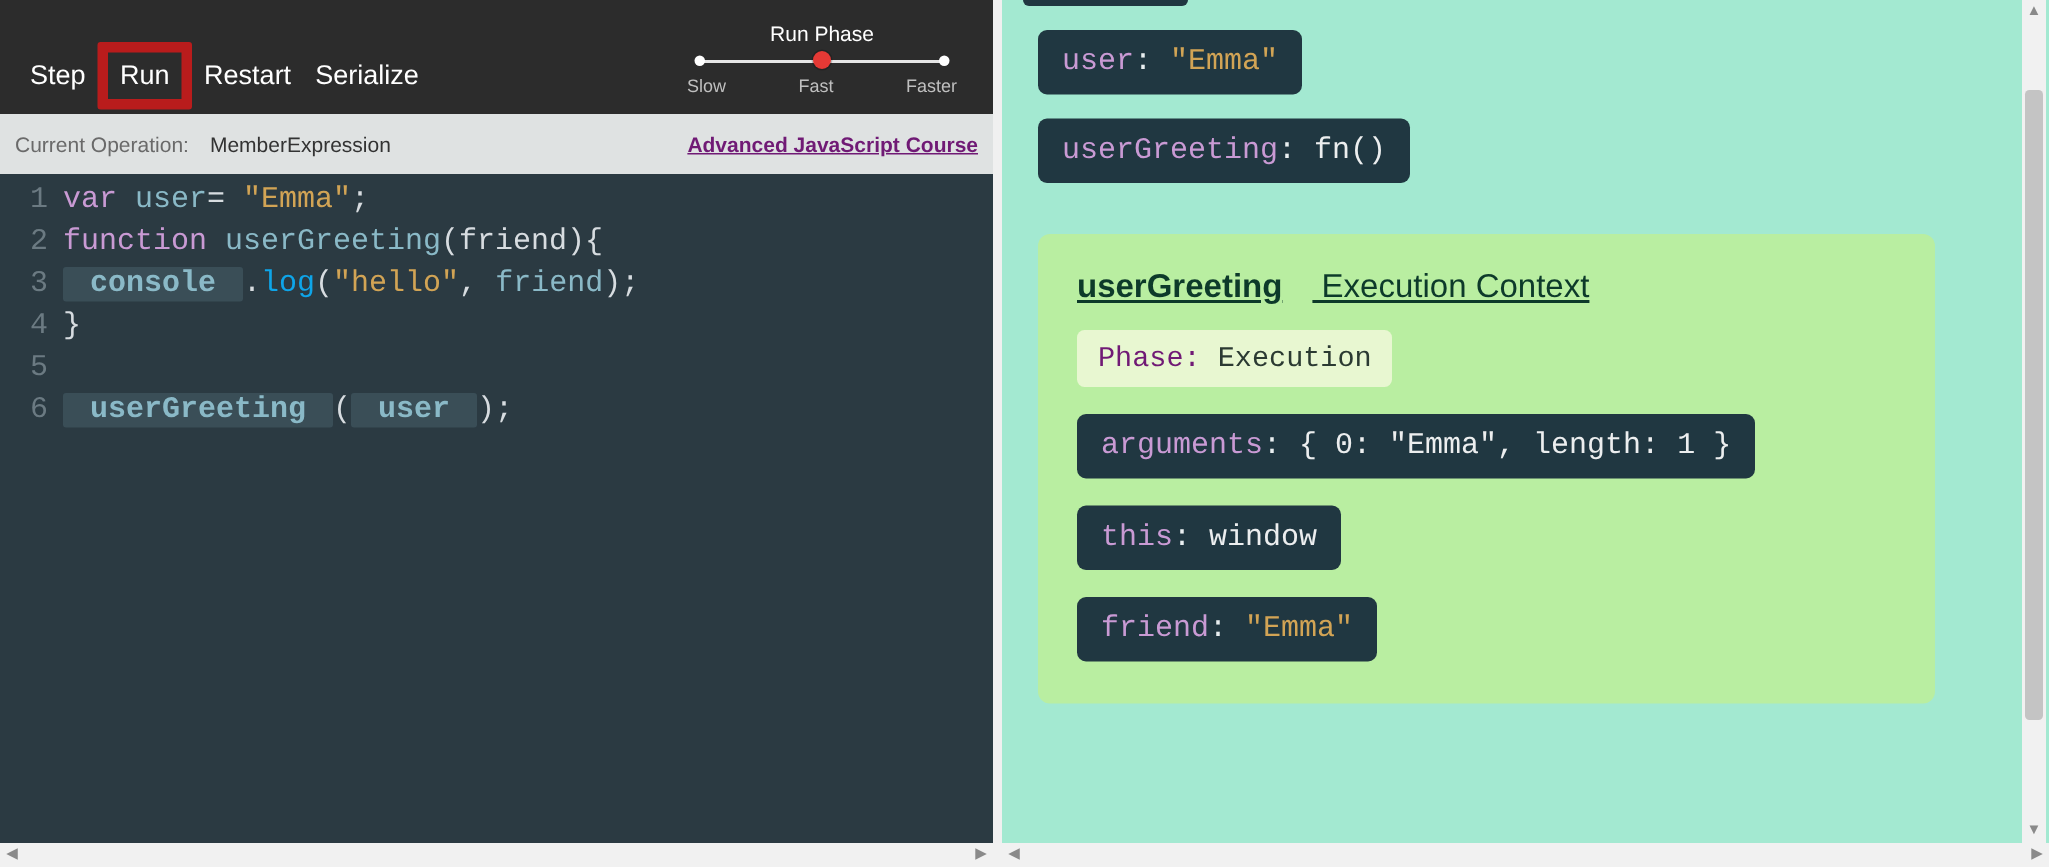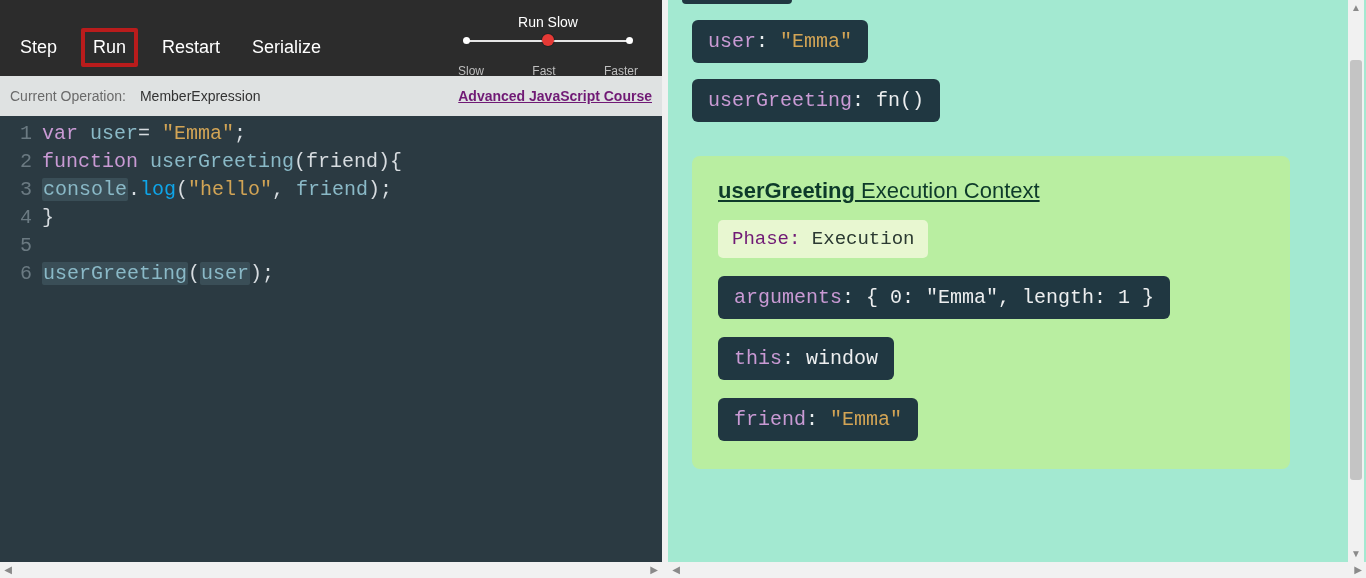"Run Slow" div.speed-title { text: Slow -> Phase }
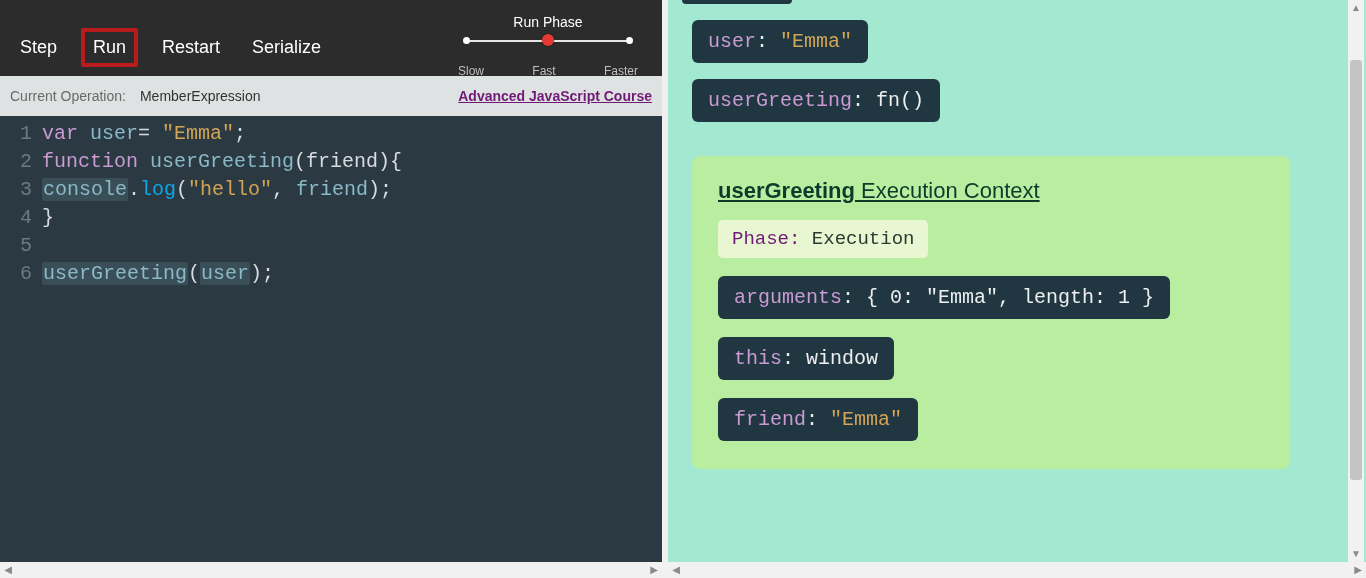"Step" .controls { gap: 16px -> 0 }
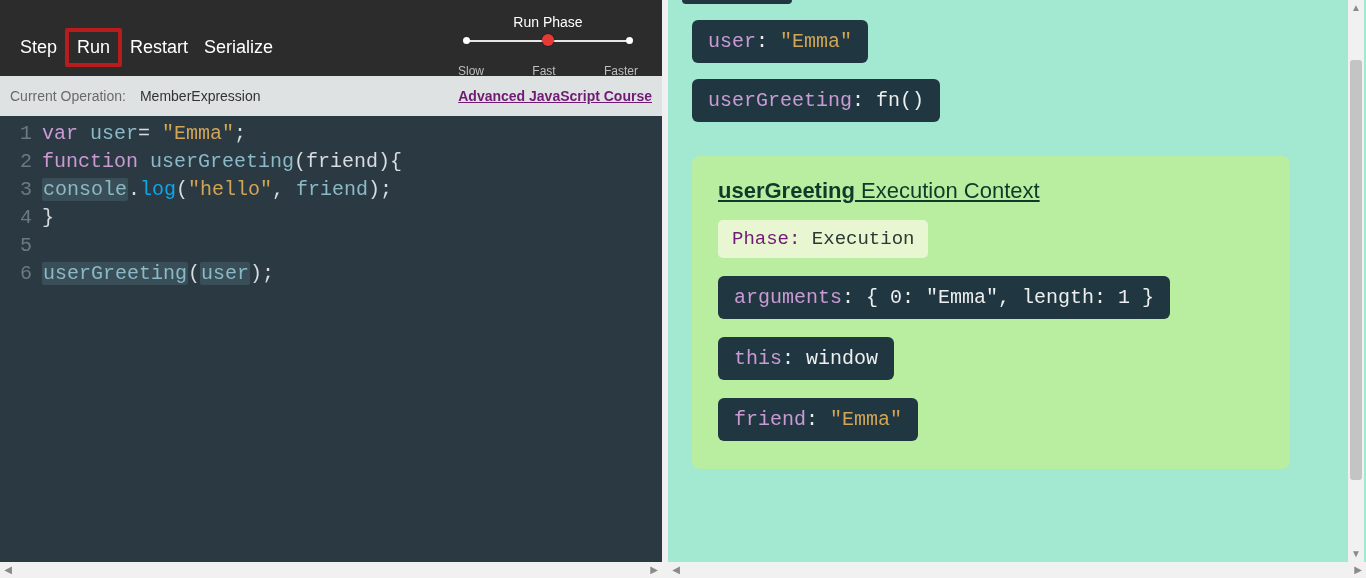"Run" .ctl-btn.active { border: 4px solid #b91c1c -> 7px solid #b91c1c }
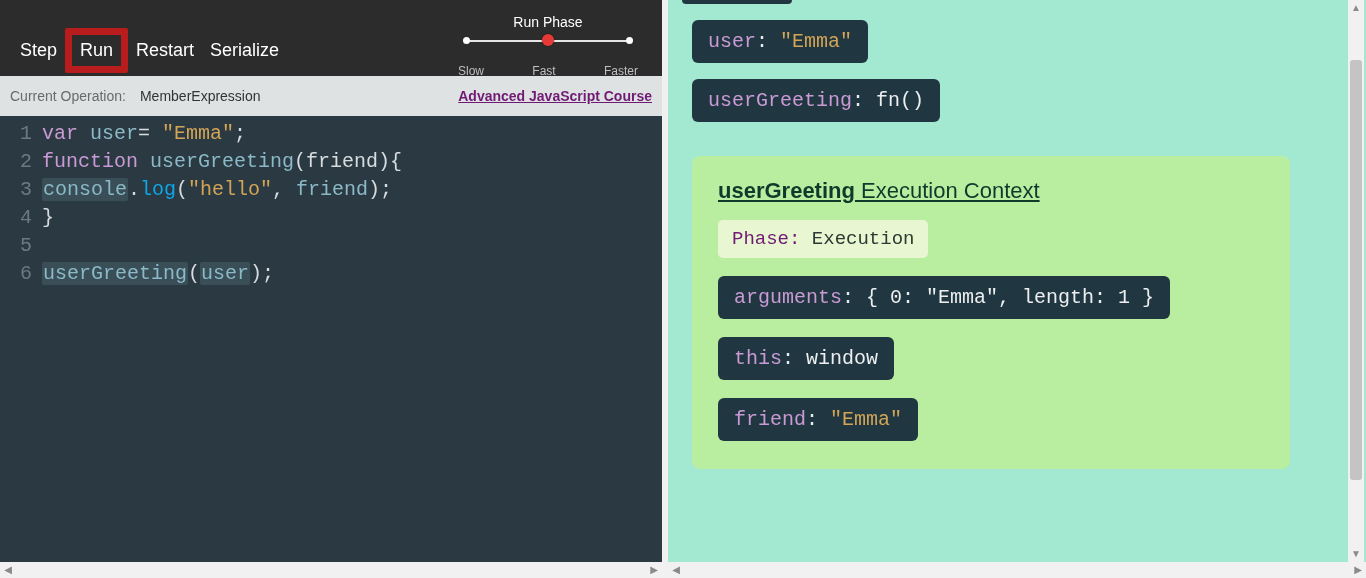"Slow" .speed-labels { margin-top: 14px -> 0 }
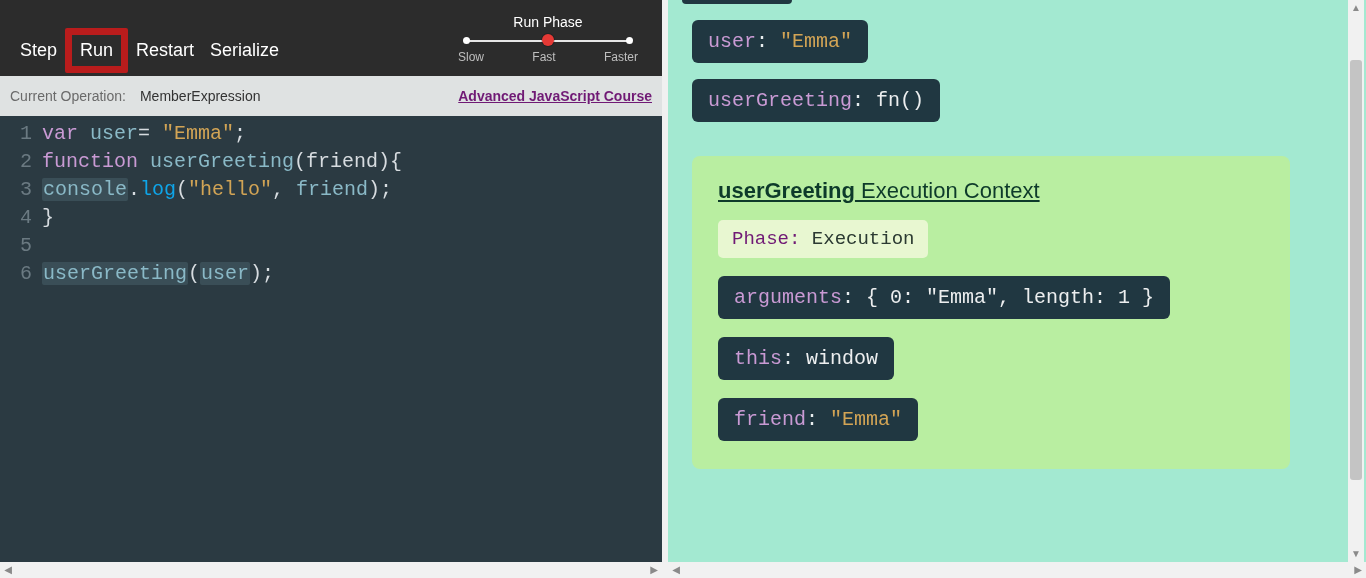"console" .identhl { font-weight: none -> bold; padding: 0 1px -> 0 18px }
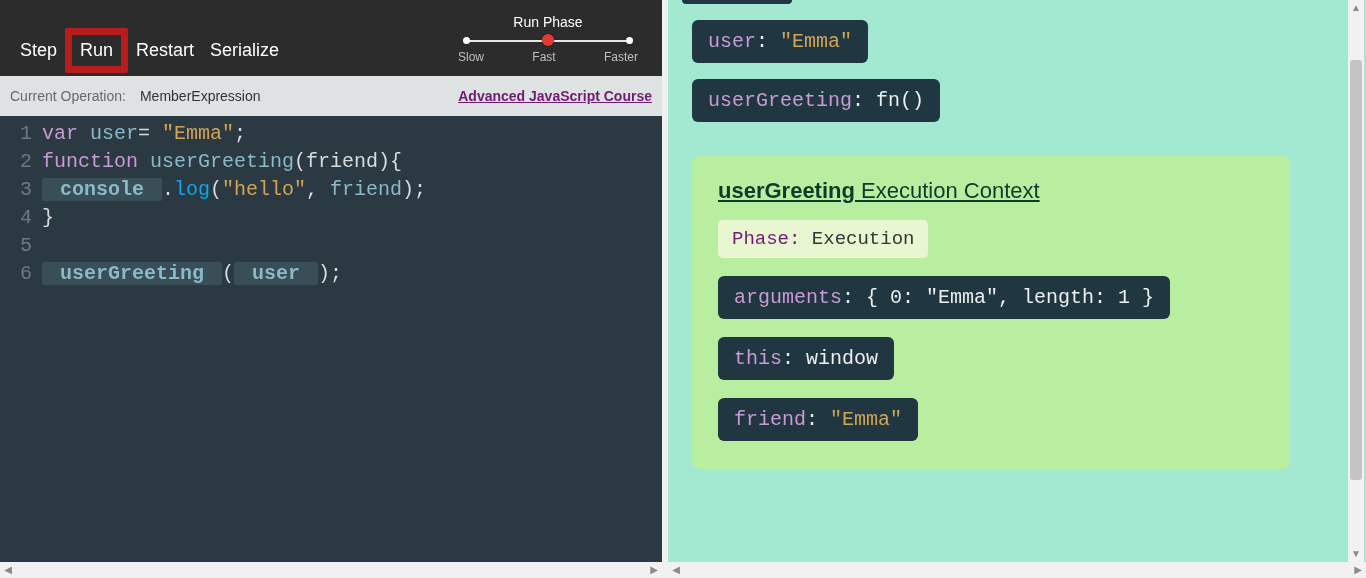"Execution Context" .ctx-title .suf { padding-left: none -> 20px }
